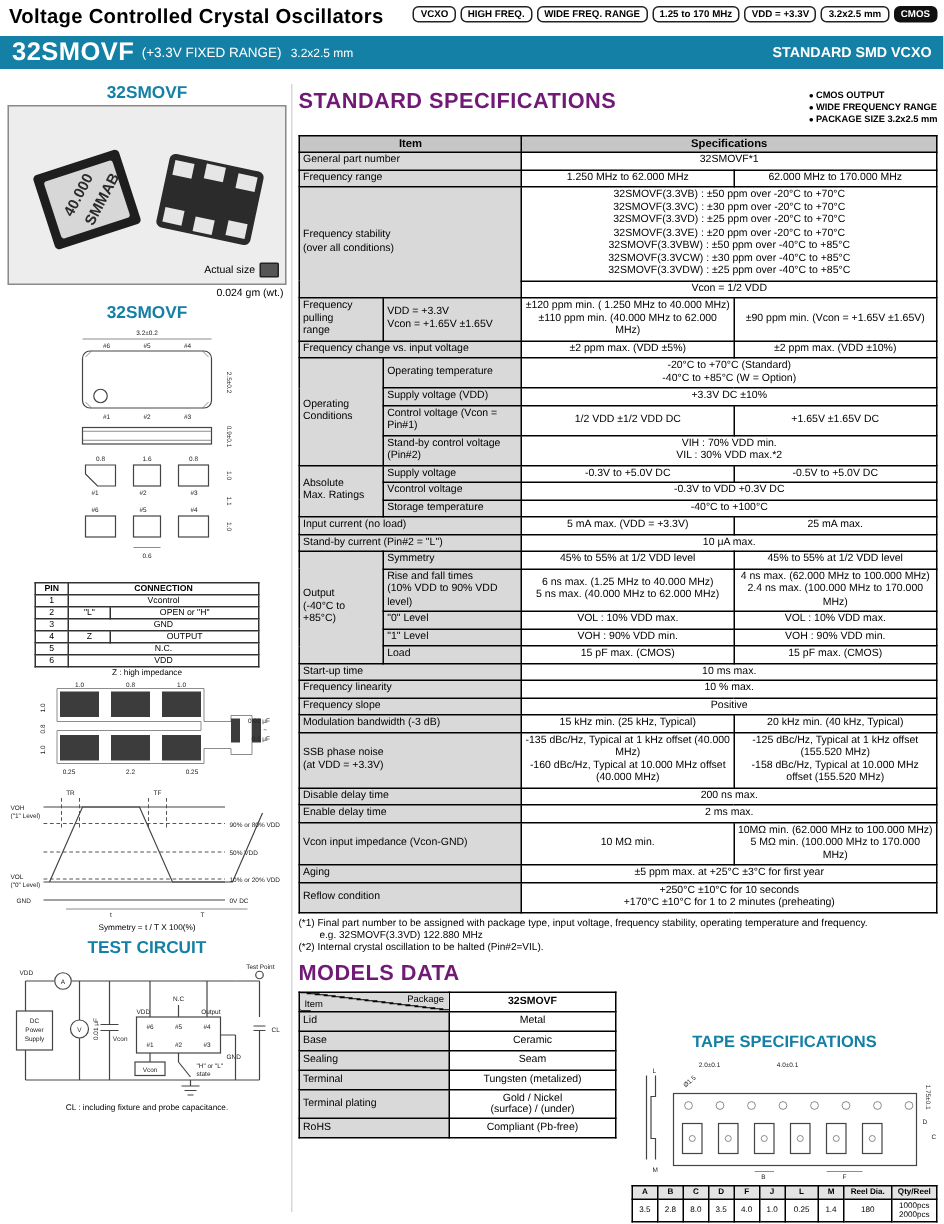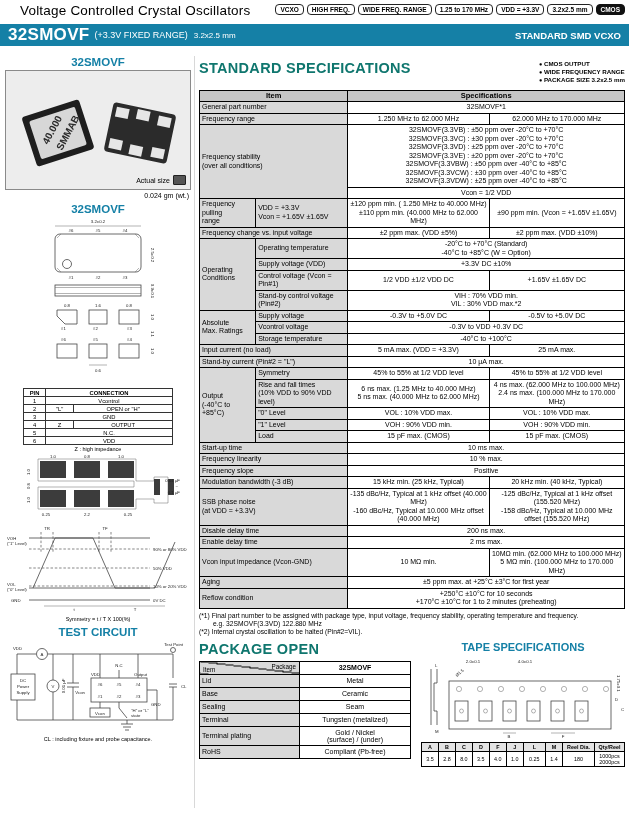"Voltage Controlled Crystal Oscillators" .doc-title { font-weight: normal -> bold; left: 20px -> 6px }
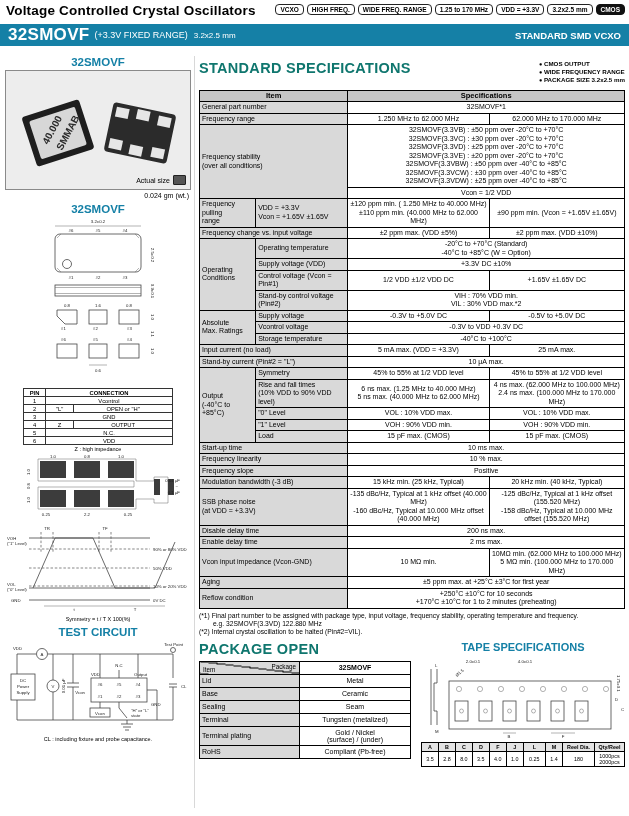"STANDARD SPECIFICATIONS" .h-main { color: #0f766e -> #701a75 }
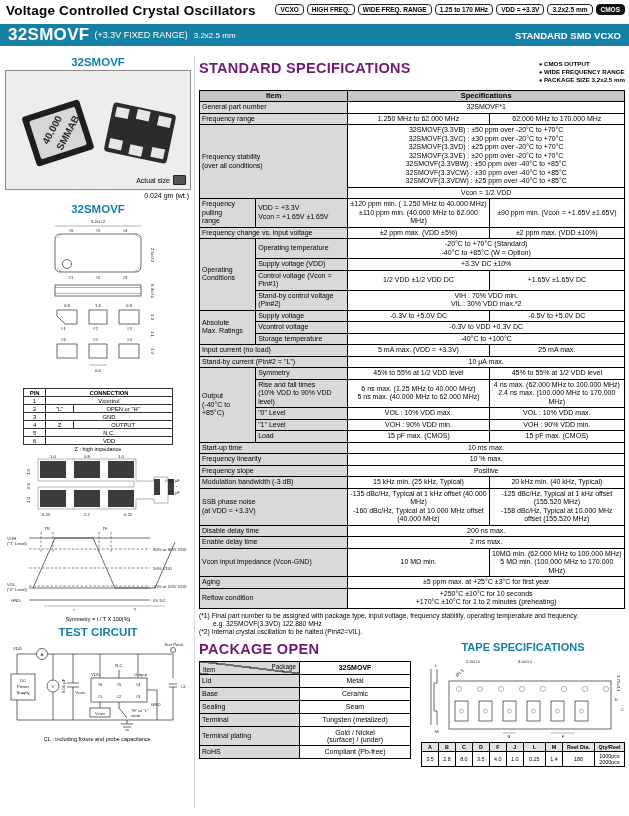"PACKAGE OPEN" div.h-main { text: PACKAGE OPEN -> MODELS DATA }
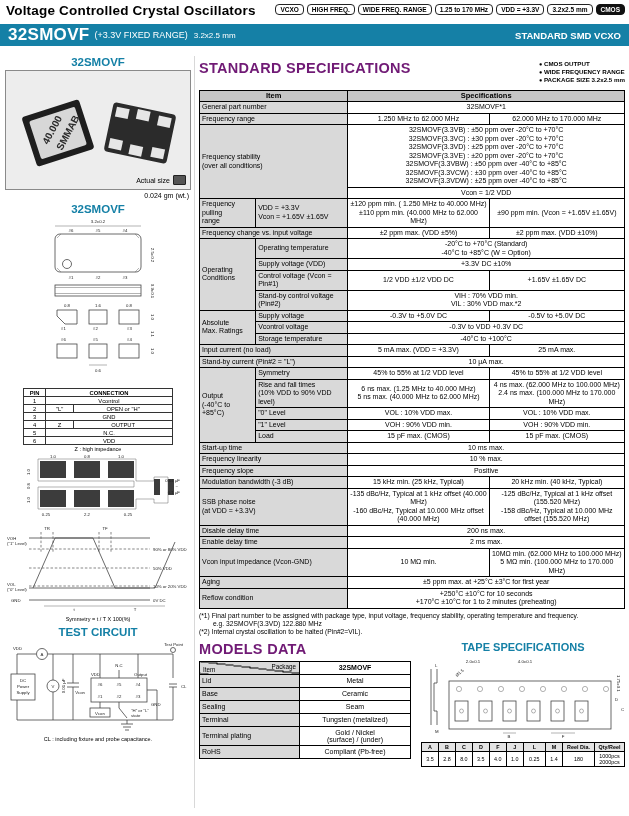"TAPE SPECIFICATIONS" .h-tape { margin-top: none -> 48px }
